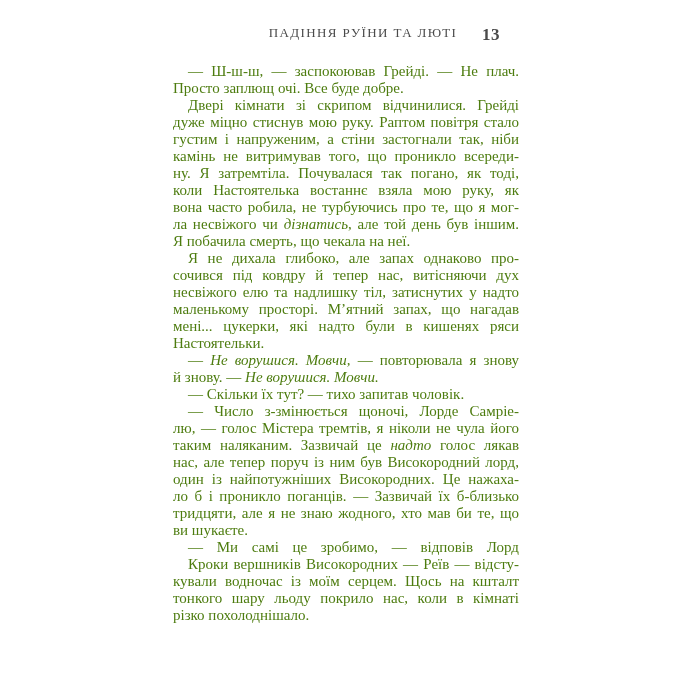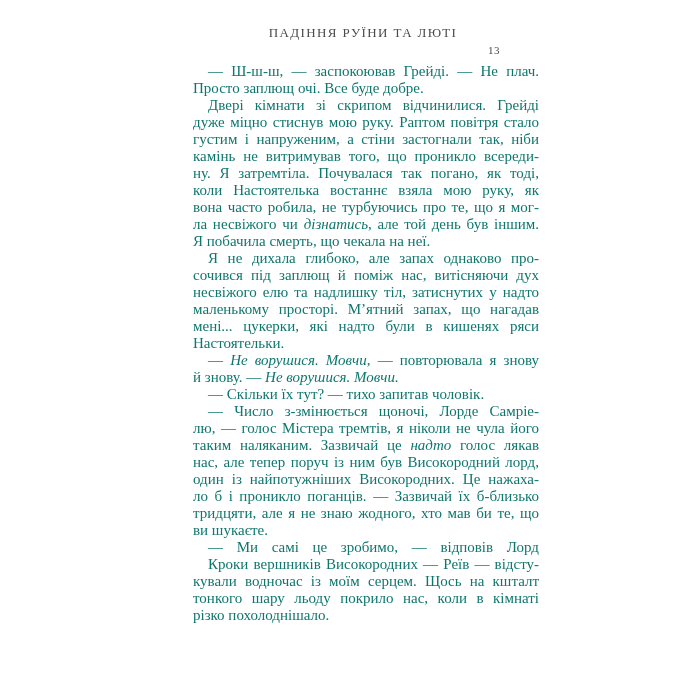"13" .running-pagenum { font-size: 11px -> 17px; font-weight: none -> bold; top: 18px -> 2px }
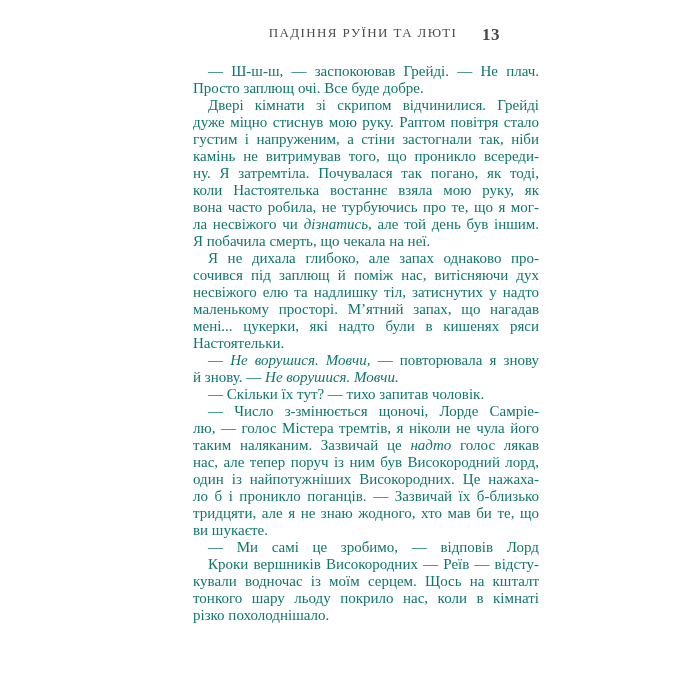"— Ш-ш-ш, — заспокоював Грейді." .page-text { color: #0f766e -> #4d7c0f; margin-left: 20px -> none }
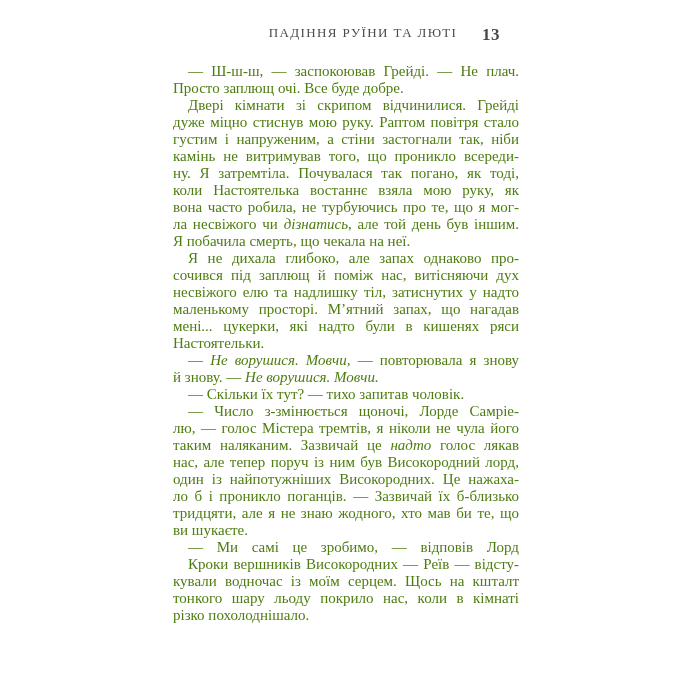"сочився під заплющ й поміж" span { text: заплющ й поміж -> ковдру й тепер }
